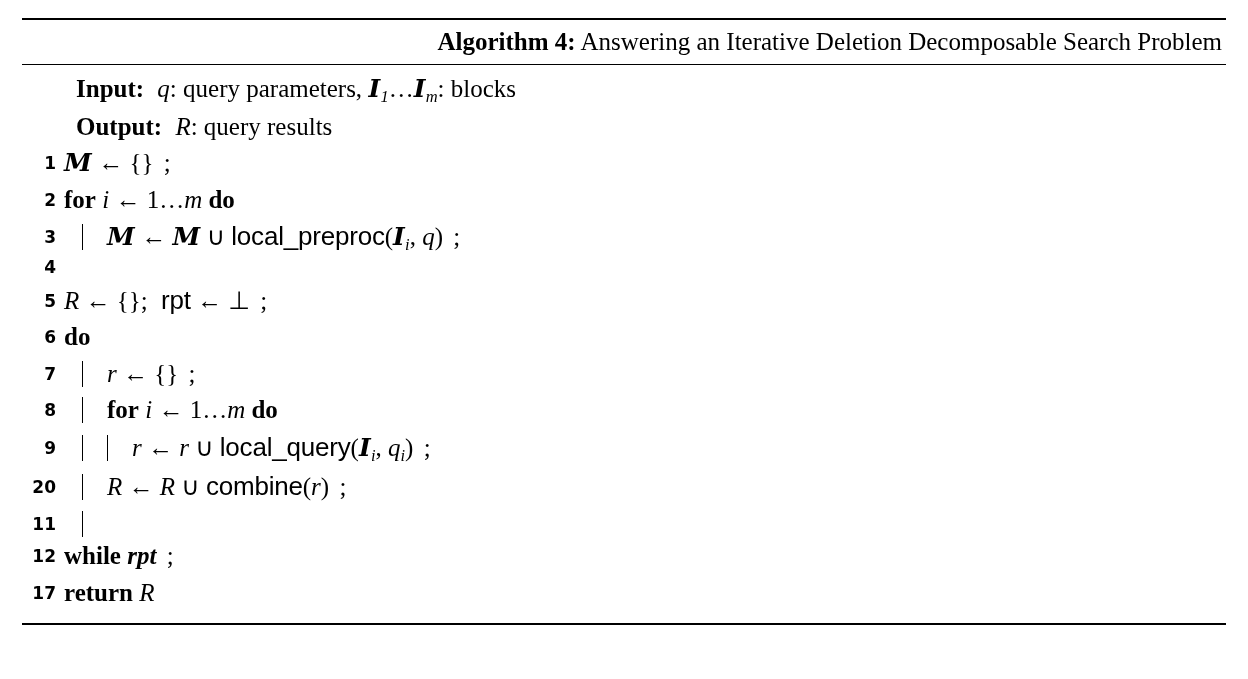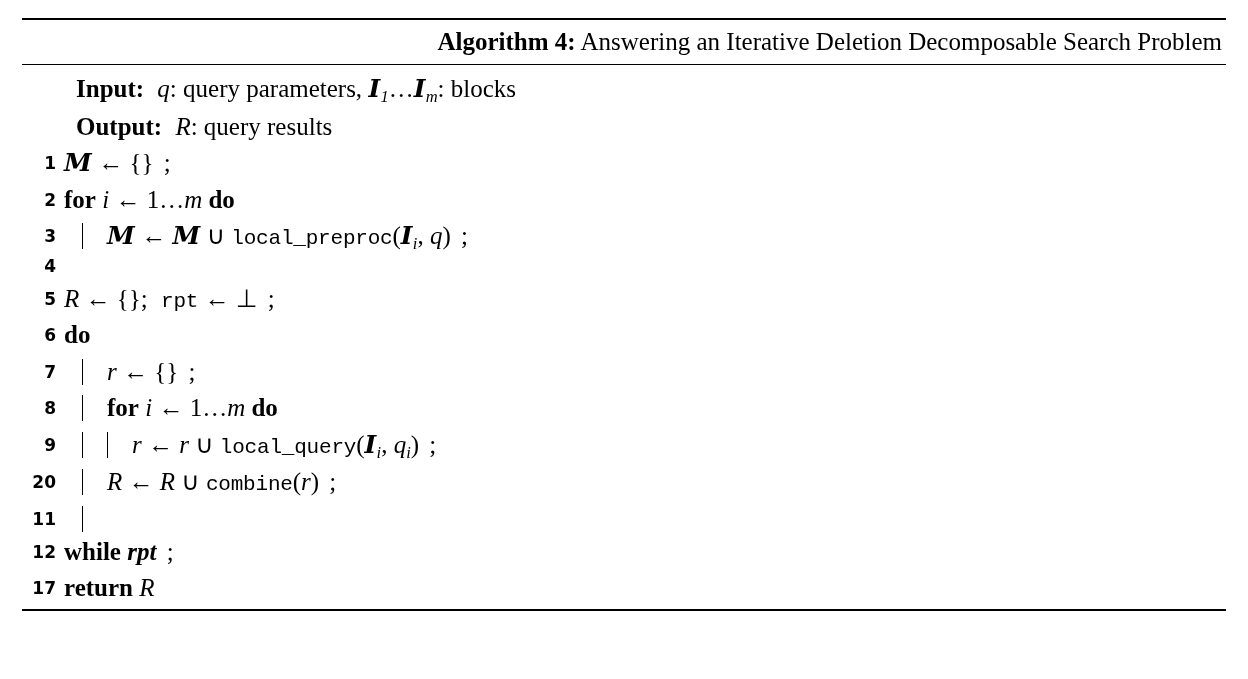"Input: q: query parameters, I1…Im:" .body-block { padding: 6px 0 2px 0 -> 6px 0 12px 0 }
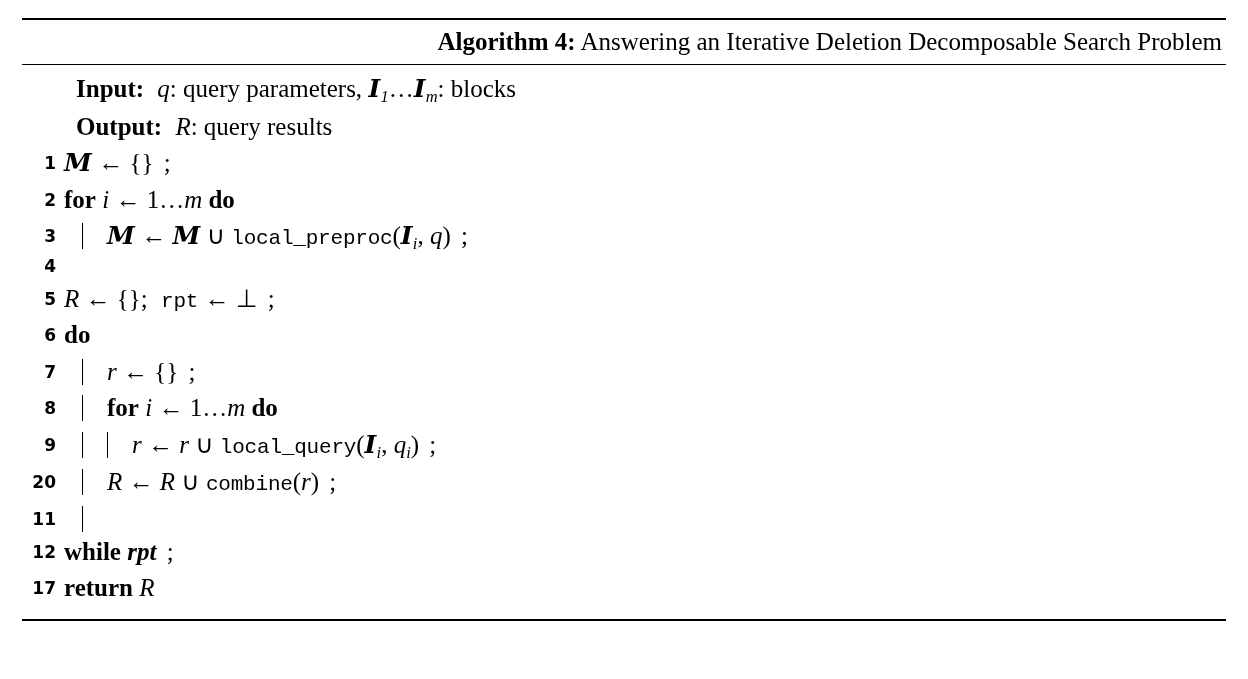"local_preproc" .code { font-family: Liberation Mono, monospace -> Liberation Sans, sans-serif; font-size: 21px -> 26px }
